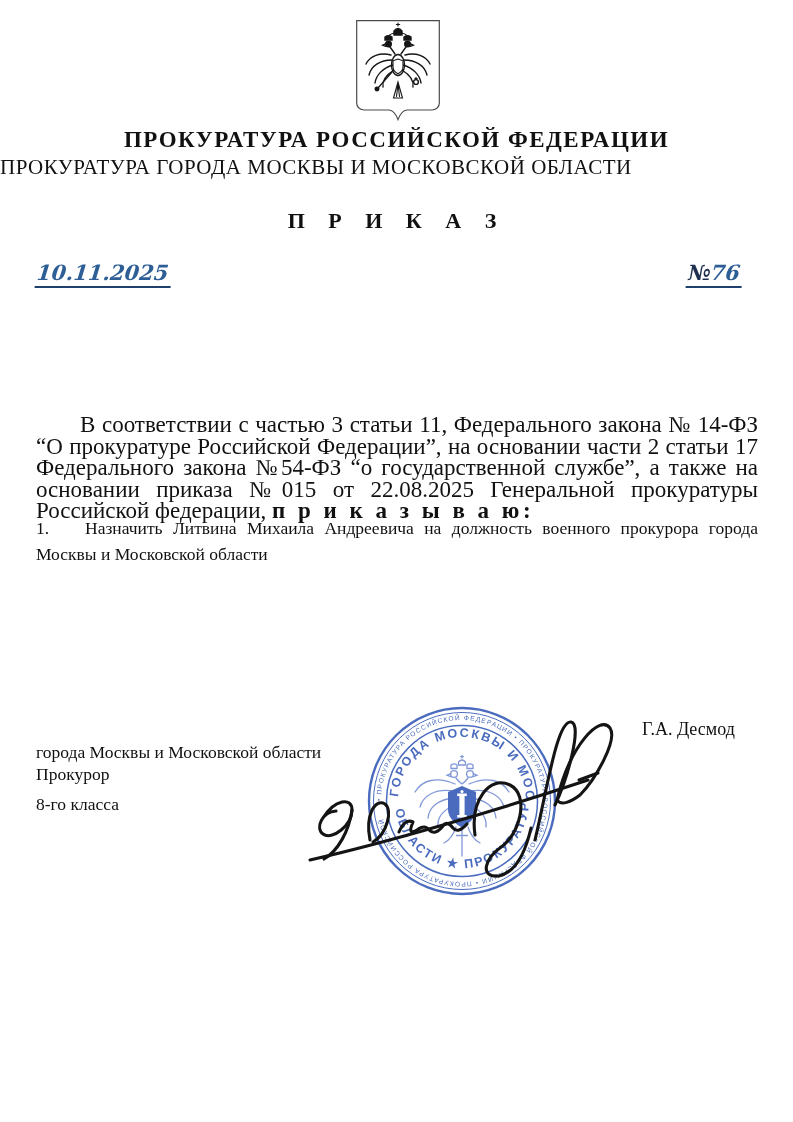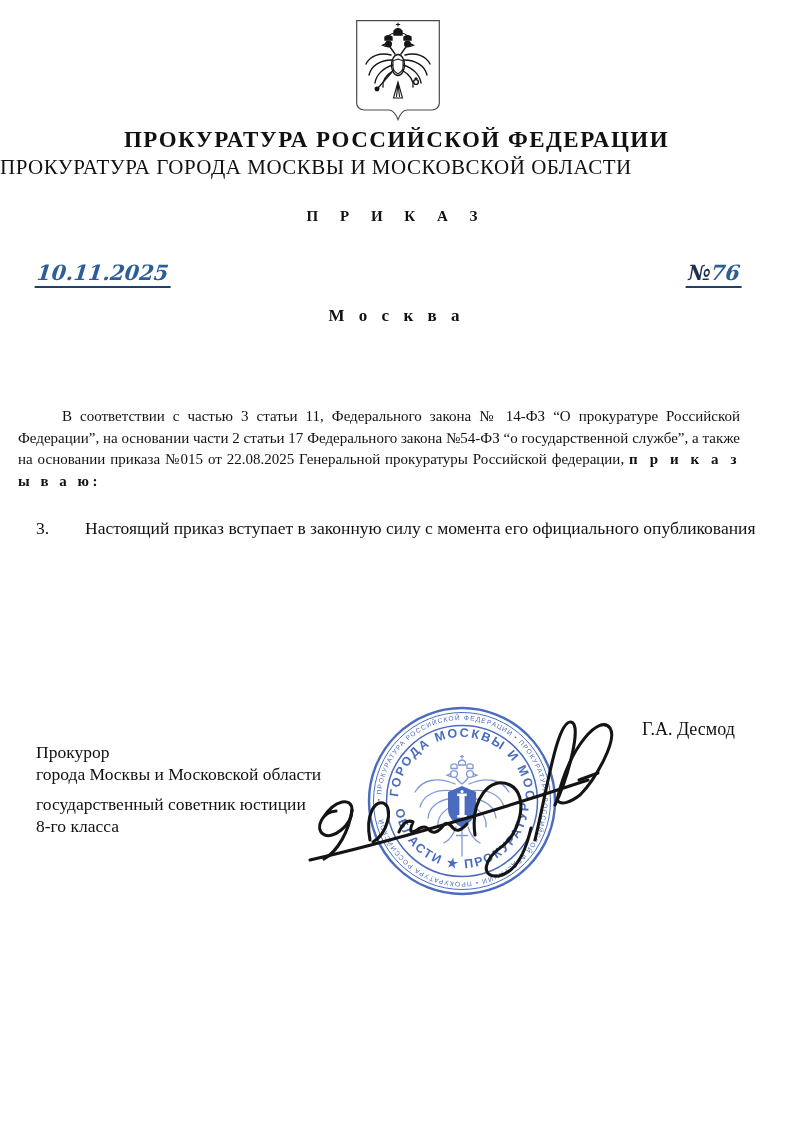"П Р И К А З" .doc-type { font-size: 15px -> 22px }
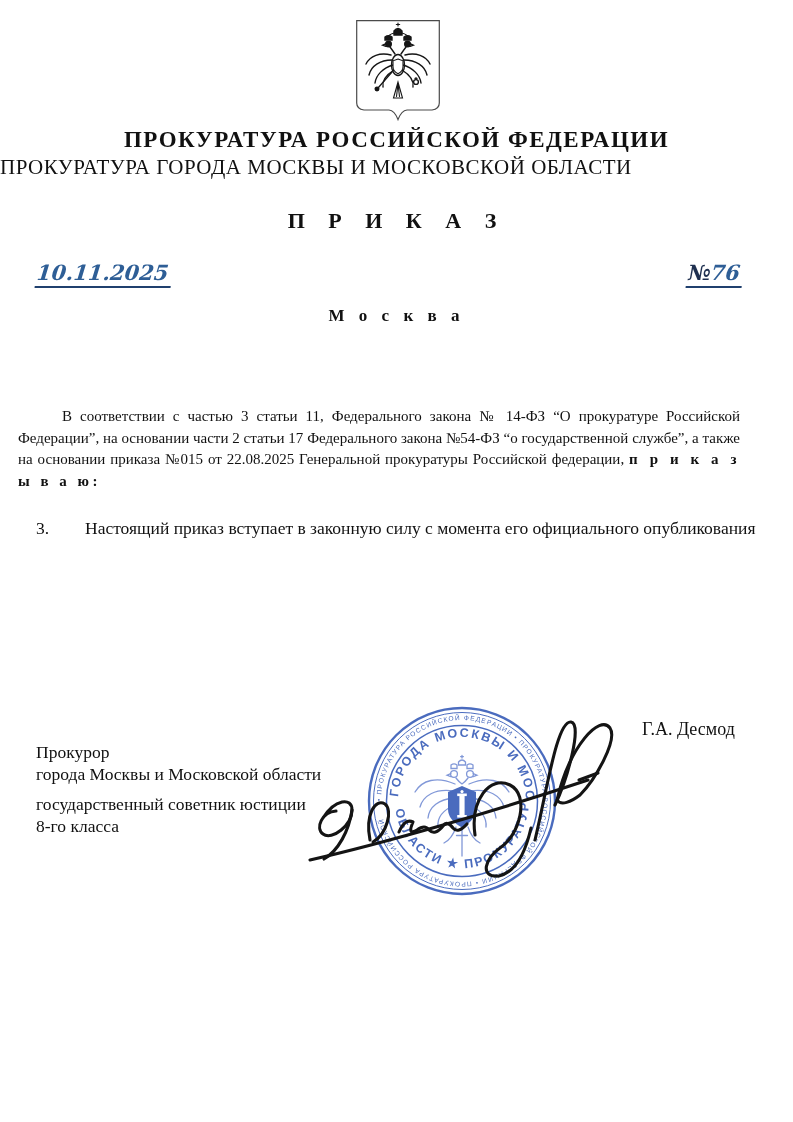"М о с к в" div.place-line { html: <div>М о с к в а</div> -> none }
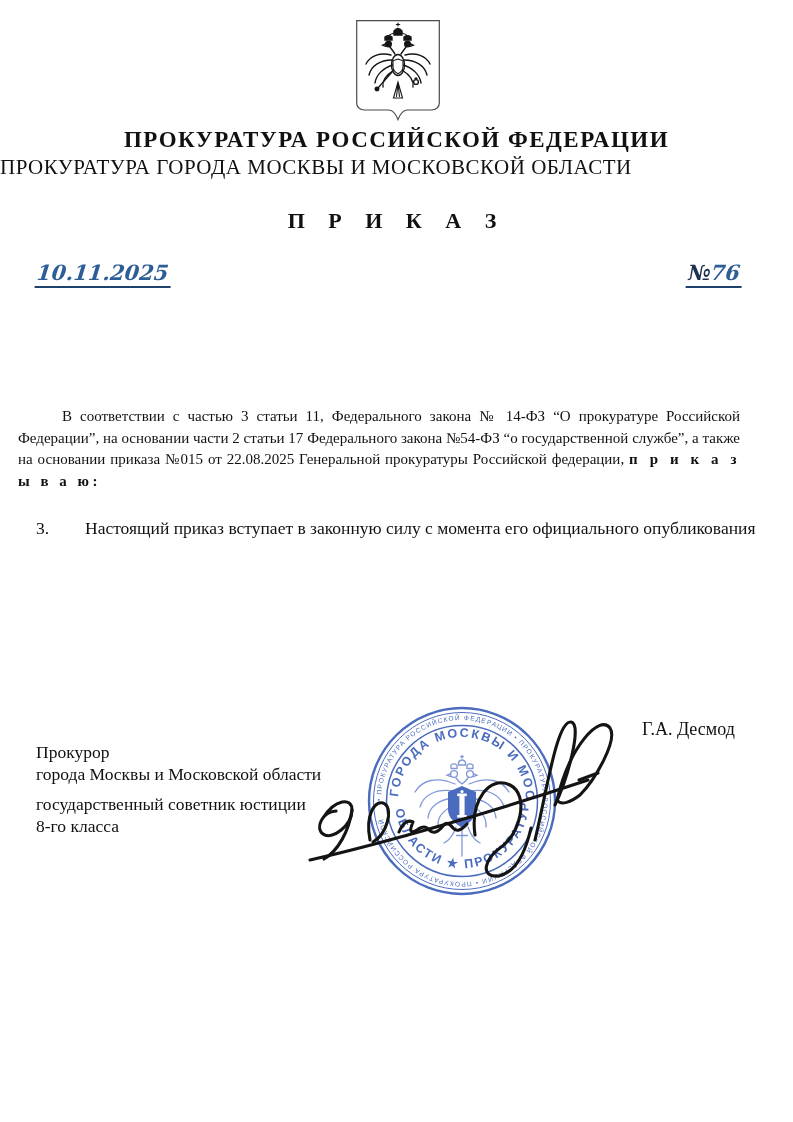"В соответствии с частью 3" .body-paragraph { font-size: 15px -> 23px; left: 18px -> 36px }
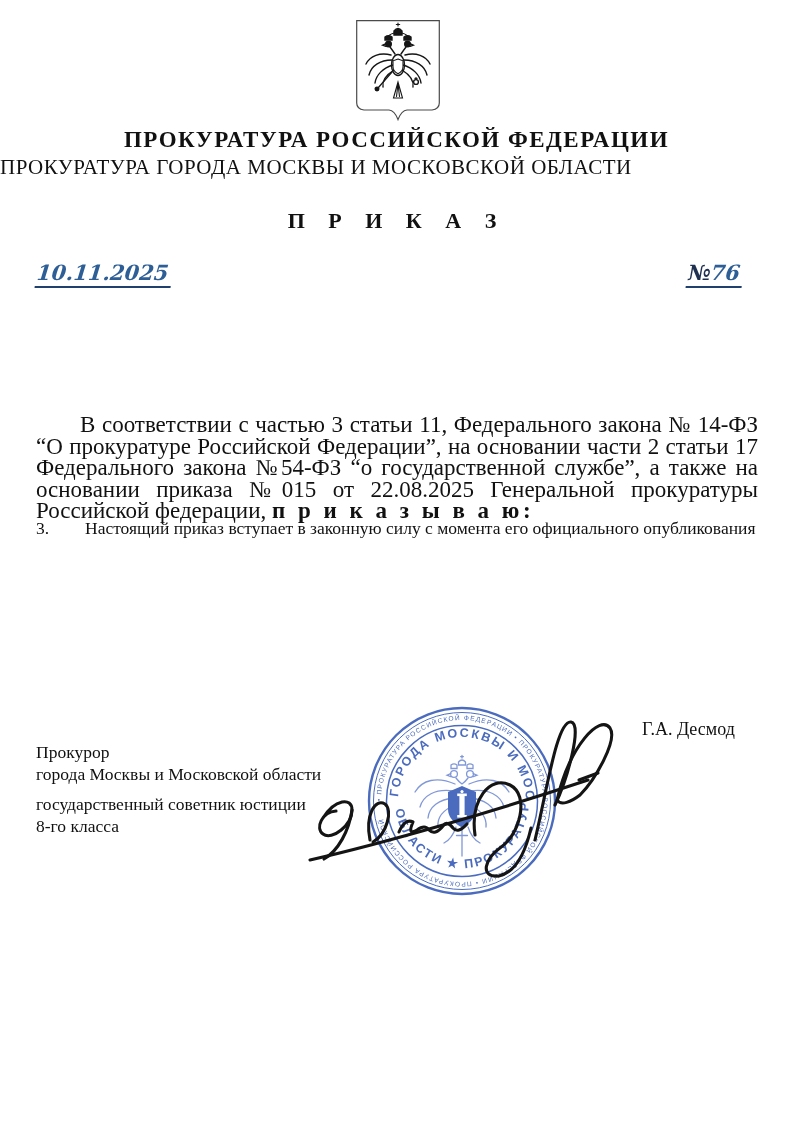"1. Назначить Литвина Михаила Андреевича" div.order-item { html: none -> <div><span>1.</span><span>Назначить Литвина Михаила Андреевича на должность военного прокурора города Москвы и Московской области</span></div> }
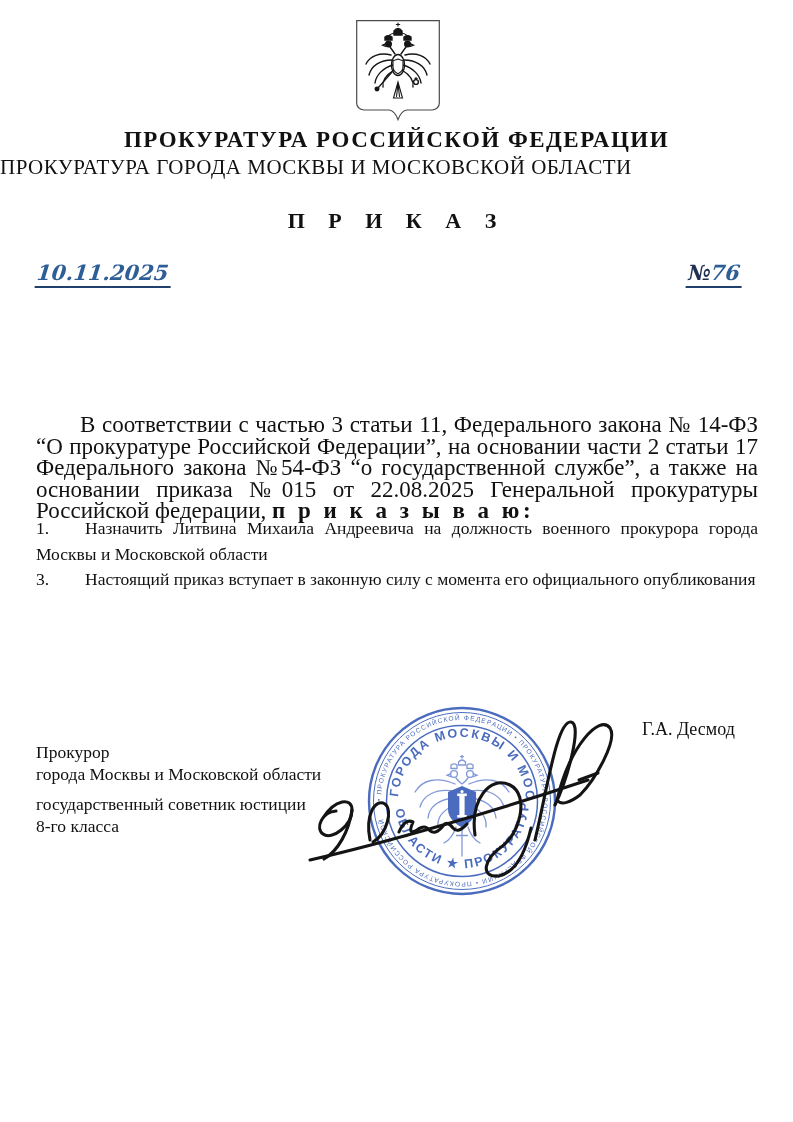"3. Настоящий приказ вступает в" div.order-item { html: <div><span>3.</span><span>Настоящий приказ вступает в законную силу с момента его официального опубликования</span></div> -> none }
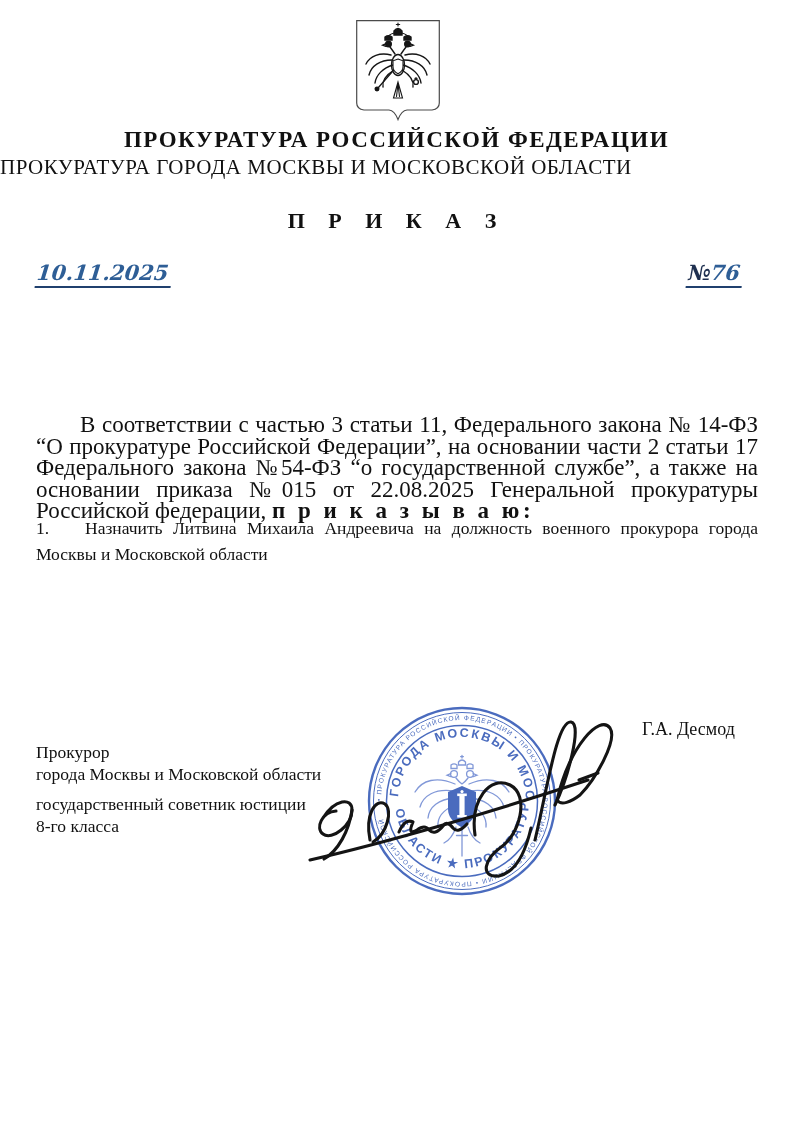"Прокурор" div { order: before "города Москвы и Московской области" -> after "города Москвы и Московской области" }
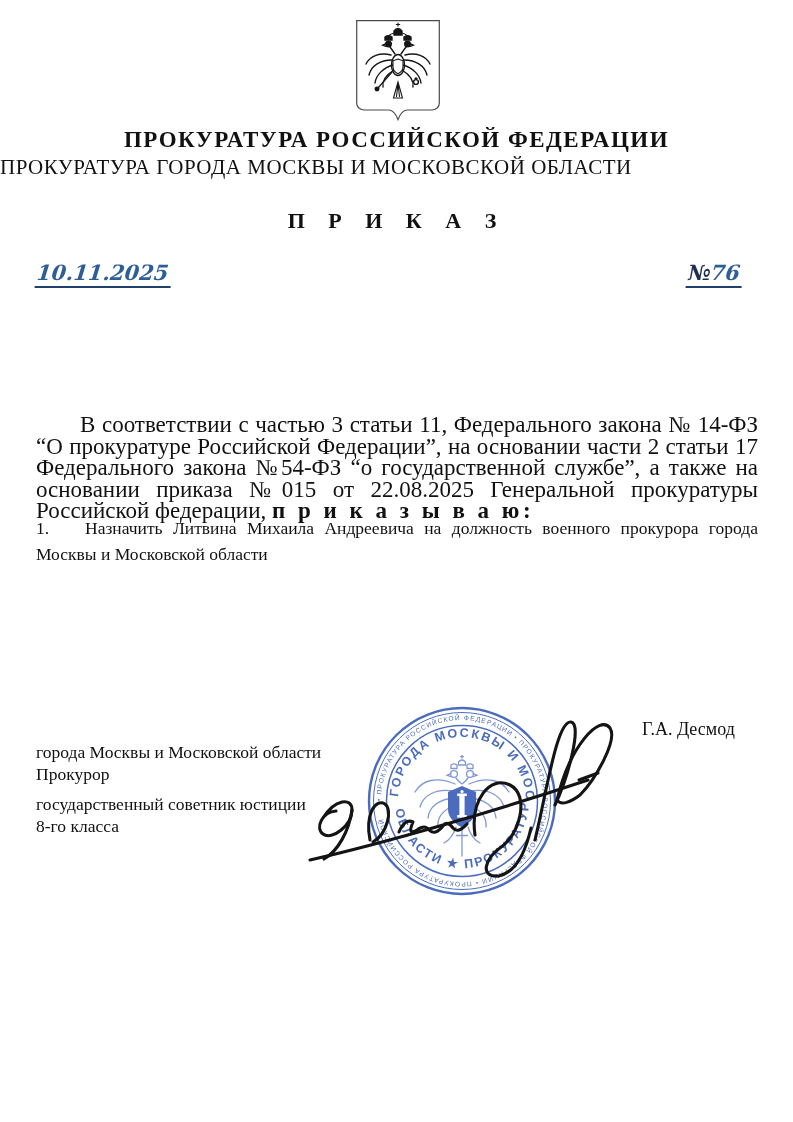"государственный советник юстиции" div { html: <div>государственный советник юстиции</div> -> none }
